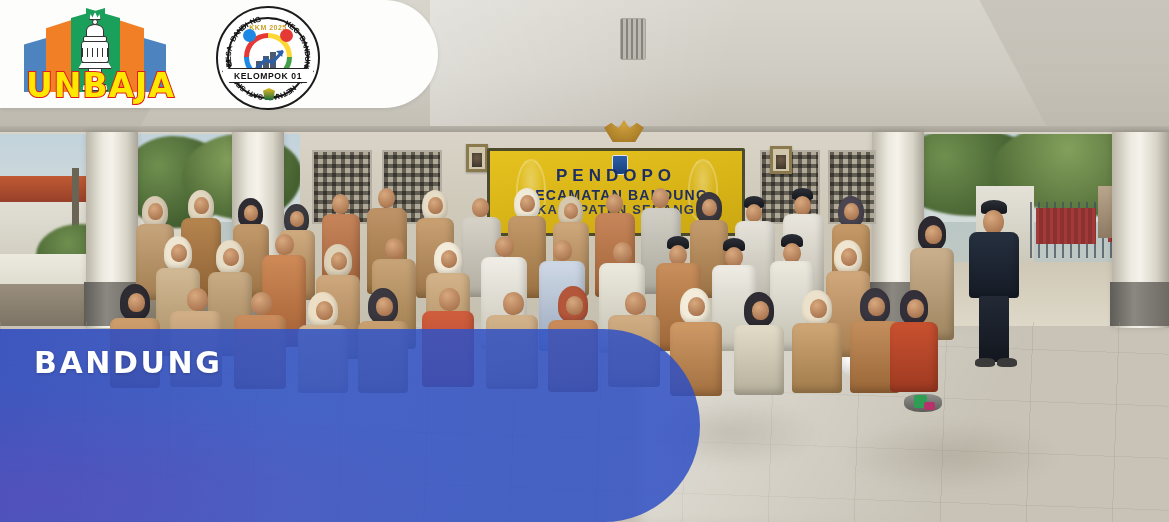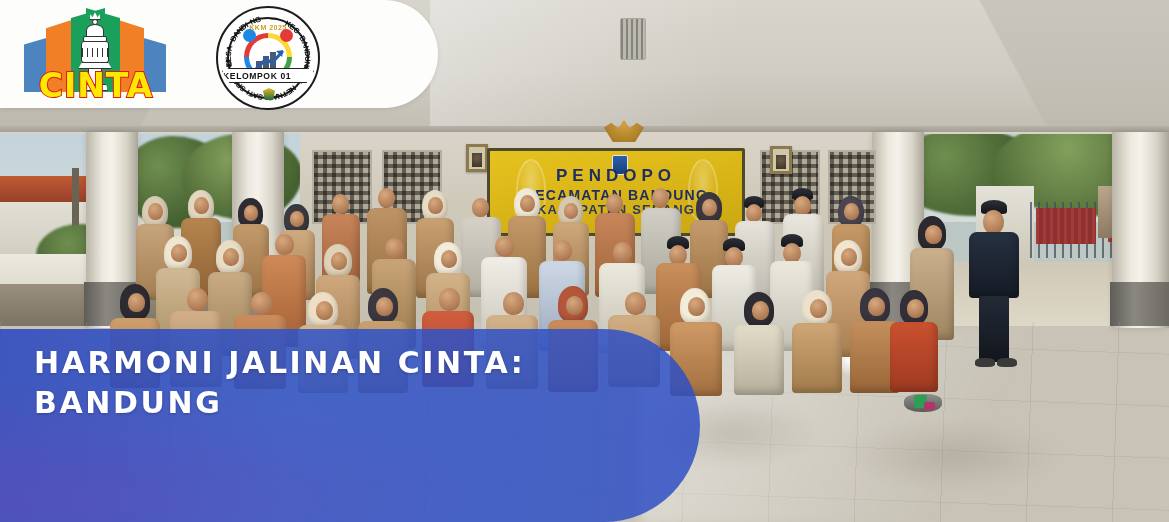"CINTA" div.unbaja-word { text: CINTA -> UNBAJA }
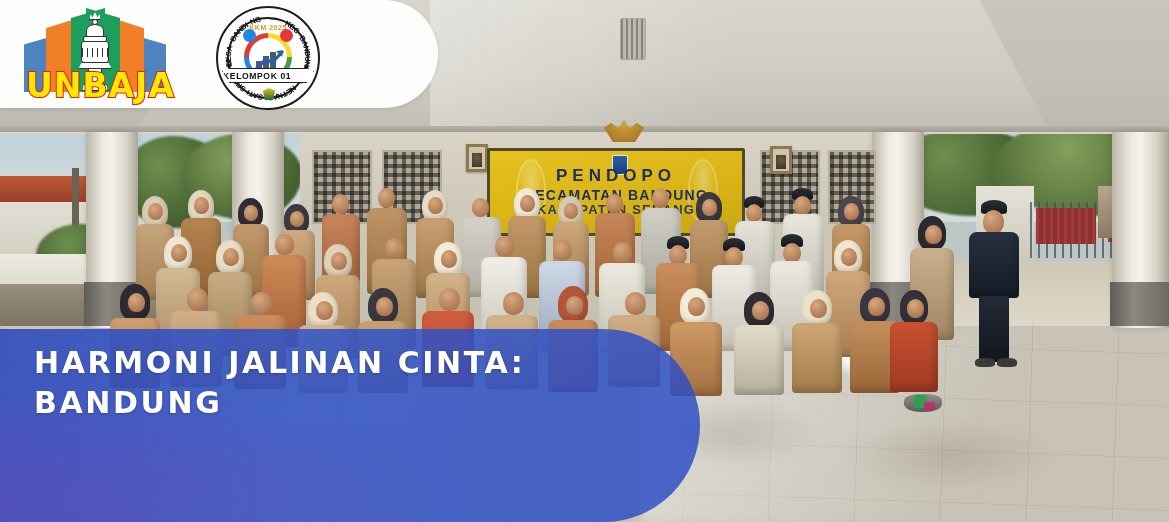"KELOMPOK 01" .seal-banner { text-align: none -> center }
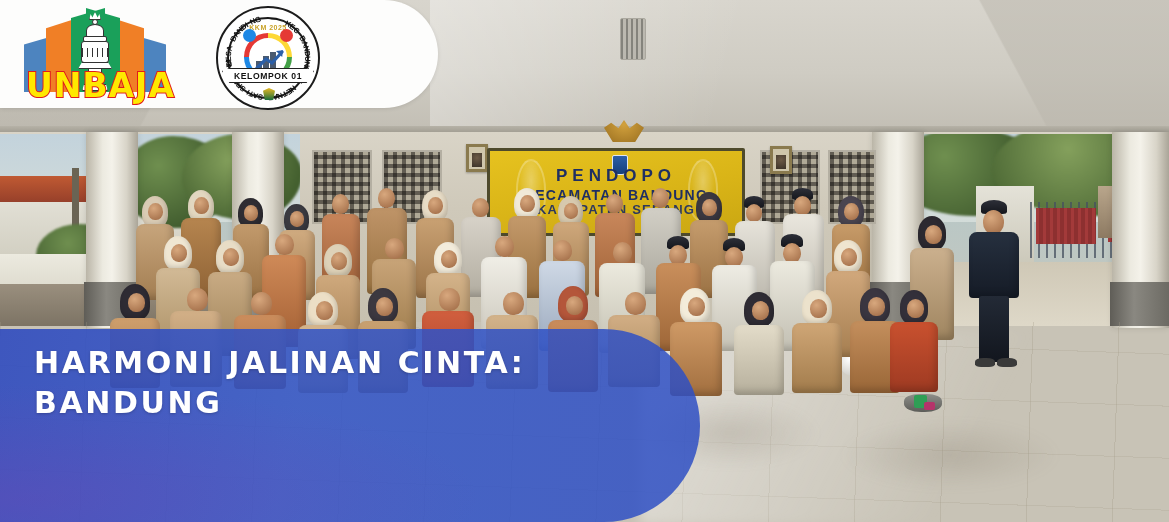"HARMONI JALINAN CINTA:" div { html: <div>HARMONI JALINAN CINTA:</div> -> none }
